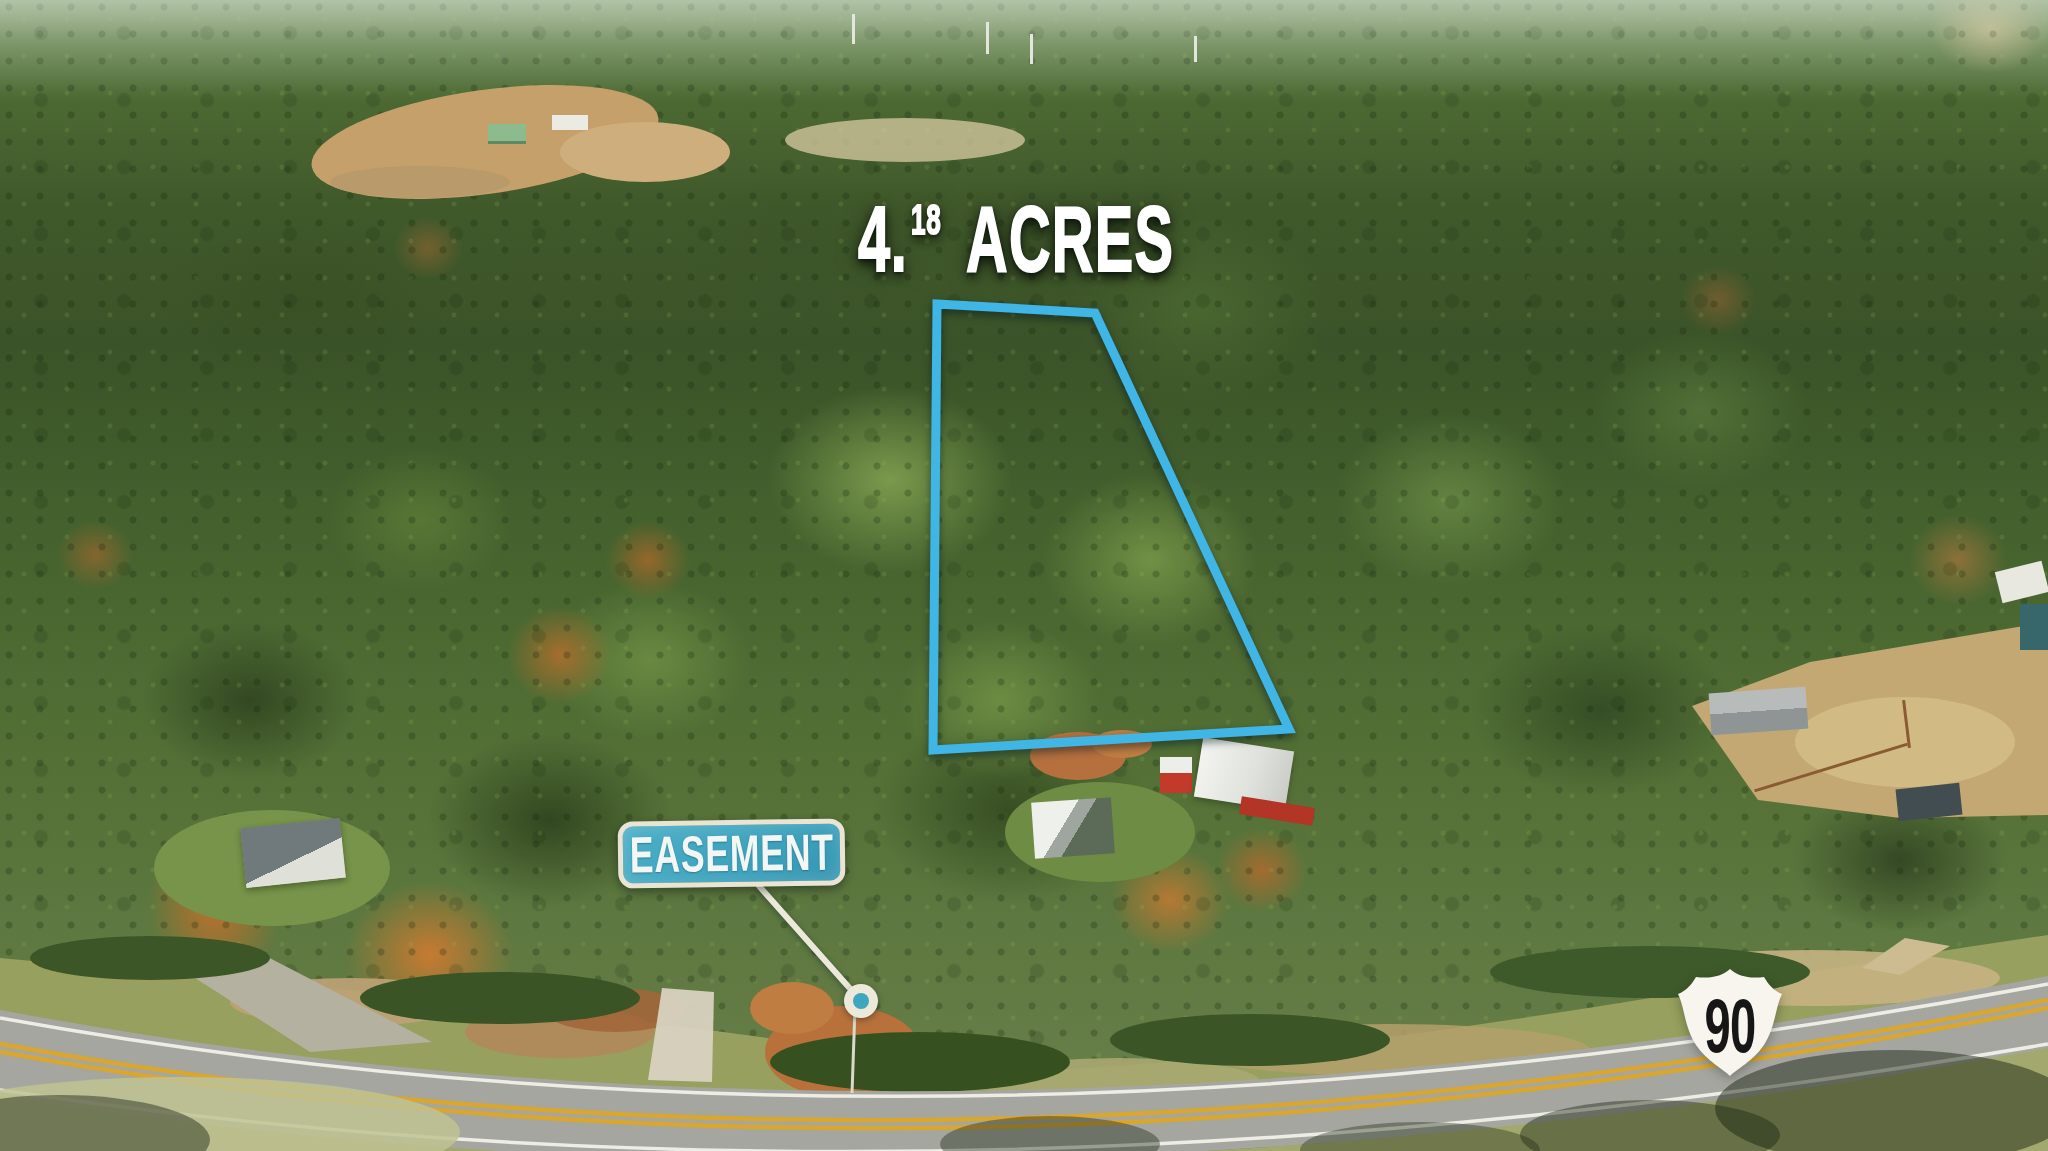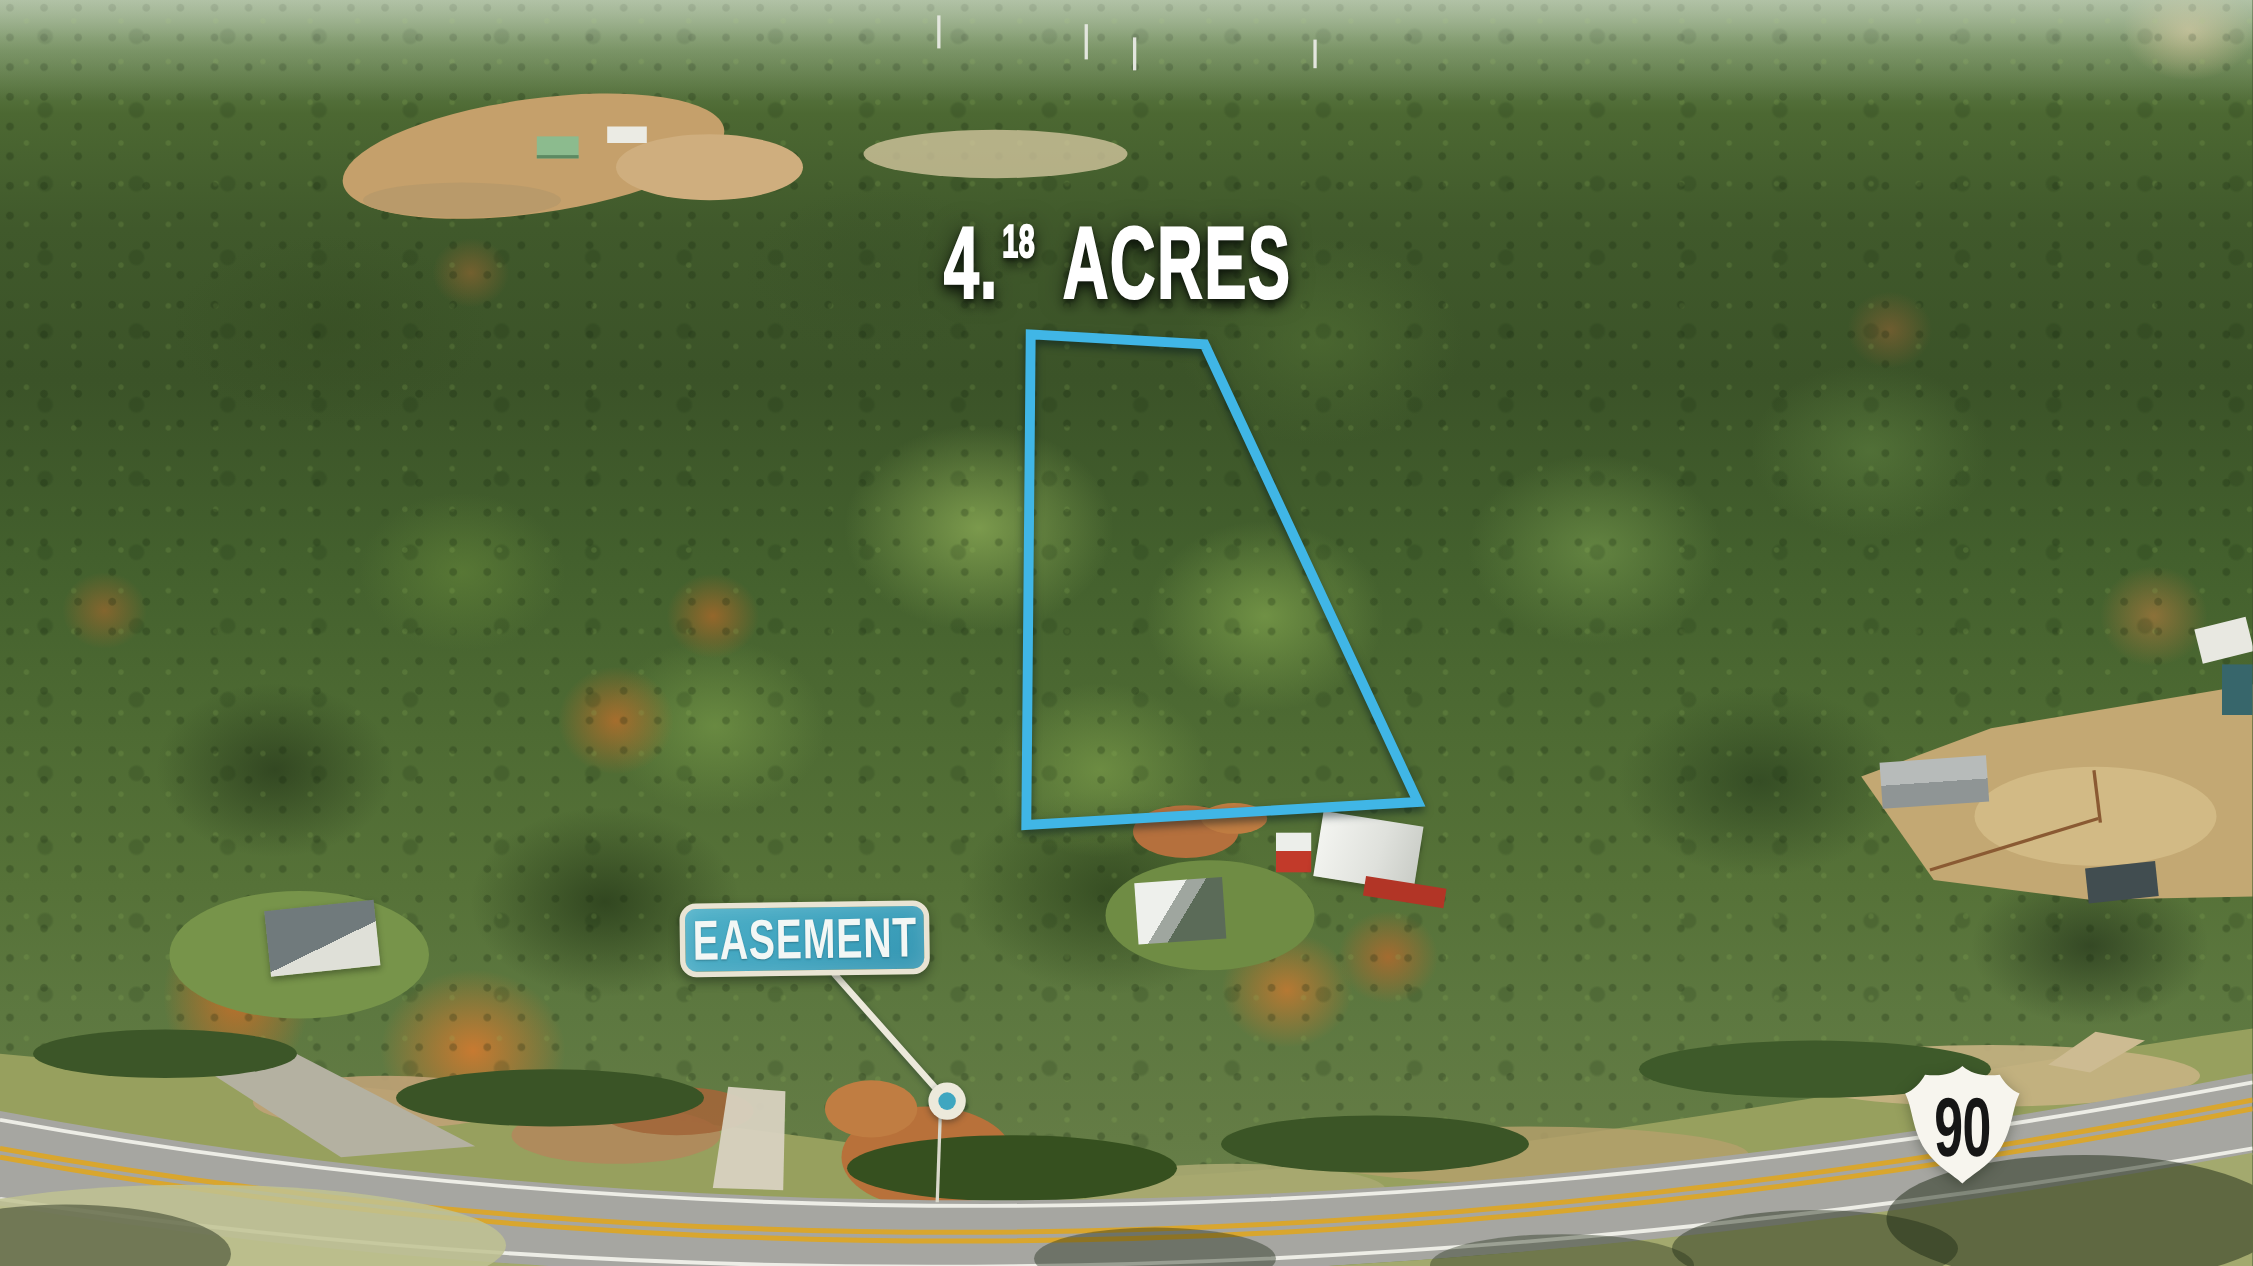"90" .route-shield { left: 1726px -> 1672px }
